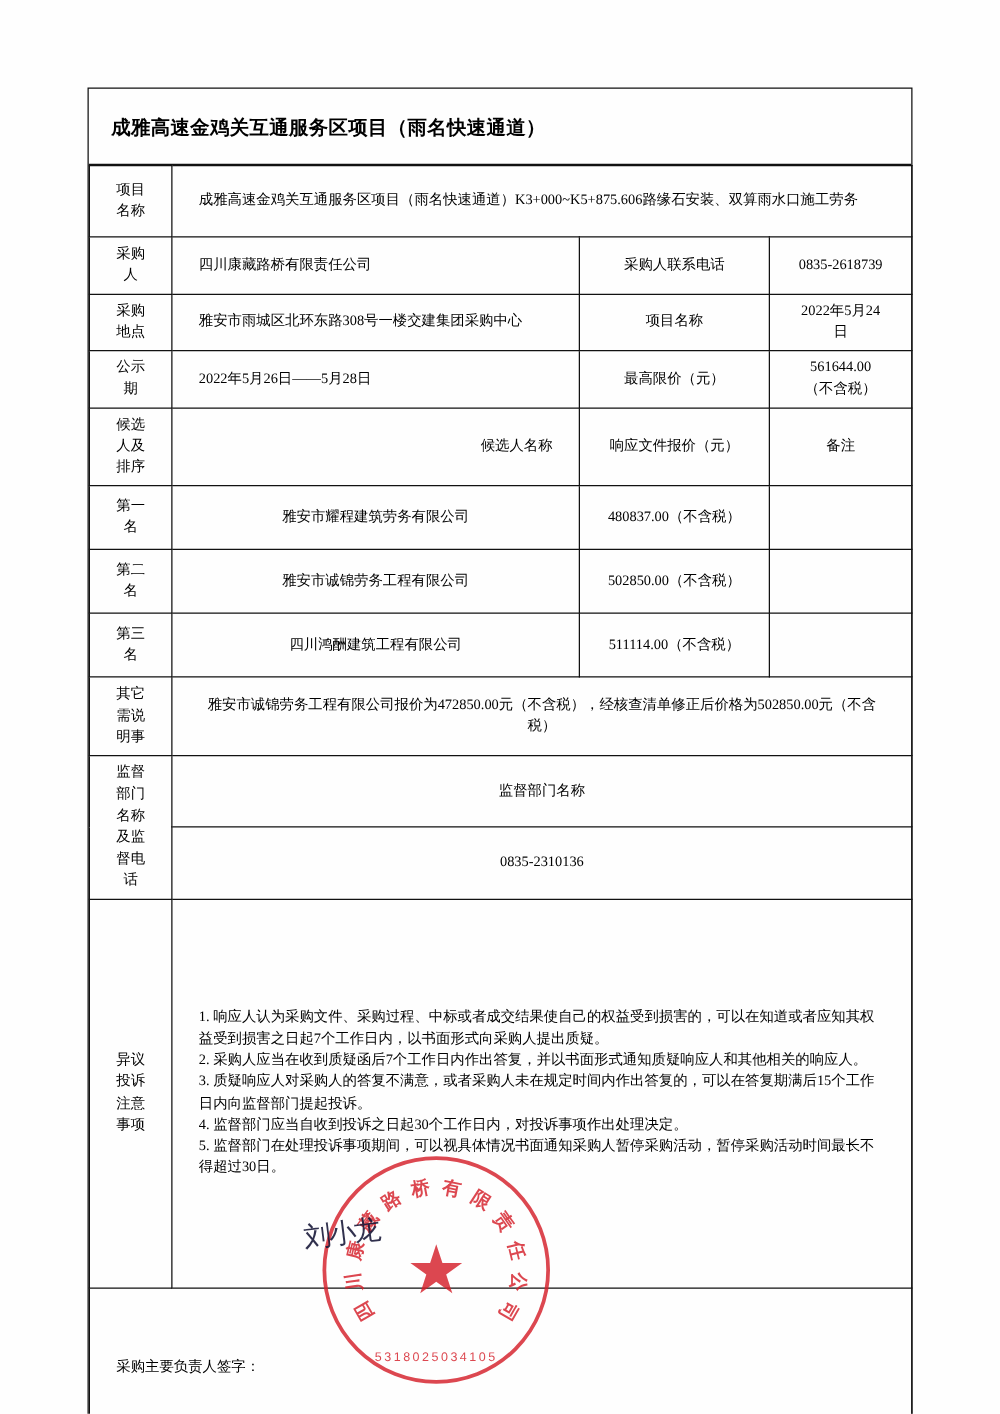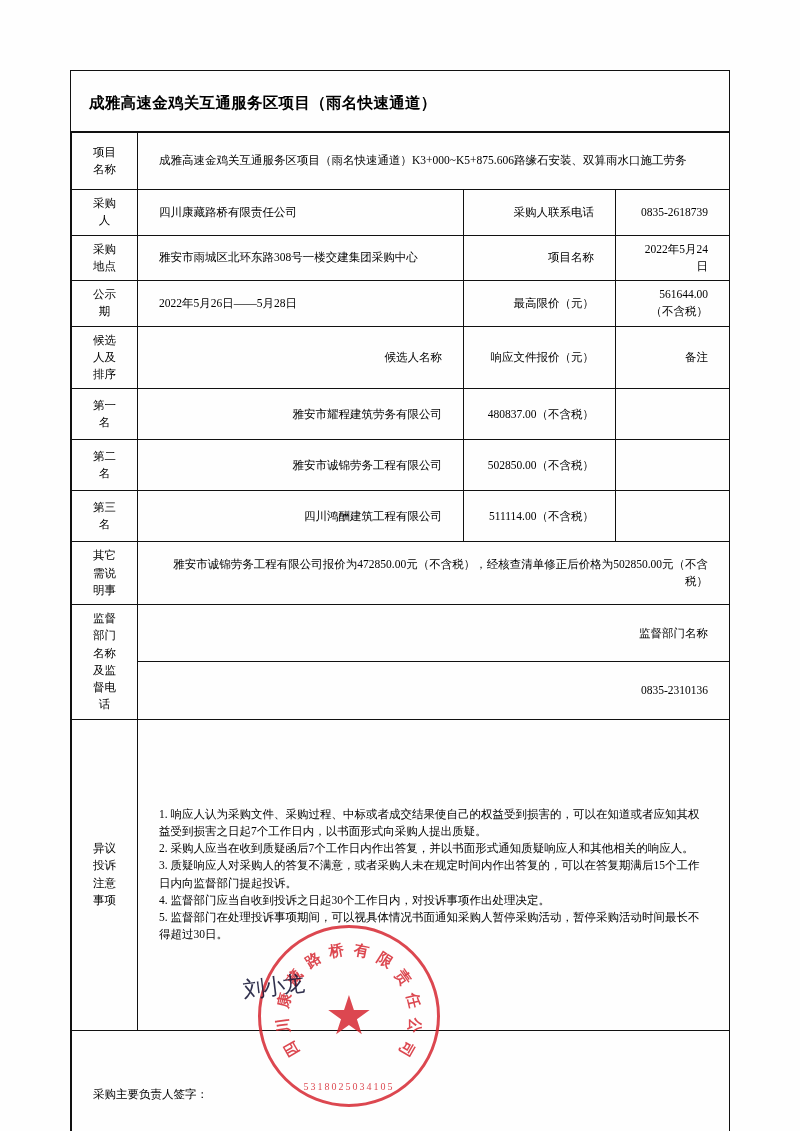"采购人联系电话" td.ctr { text-align: right -> center }
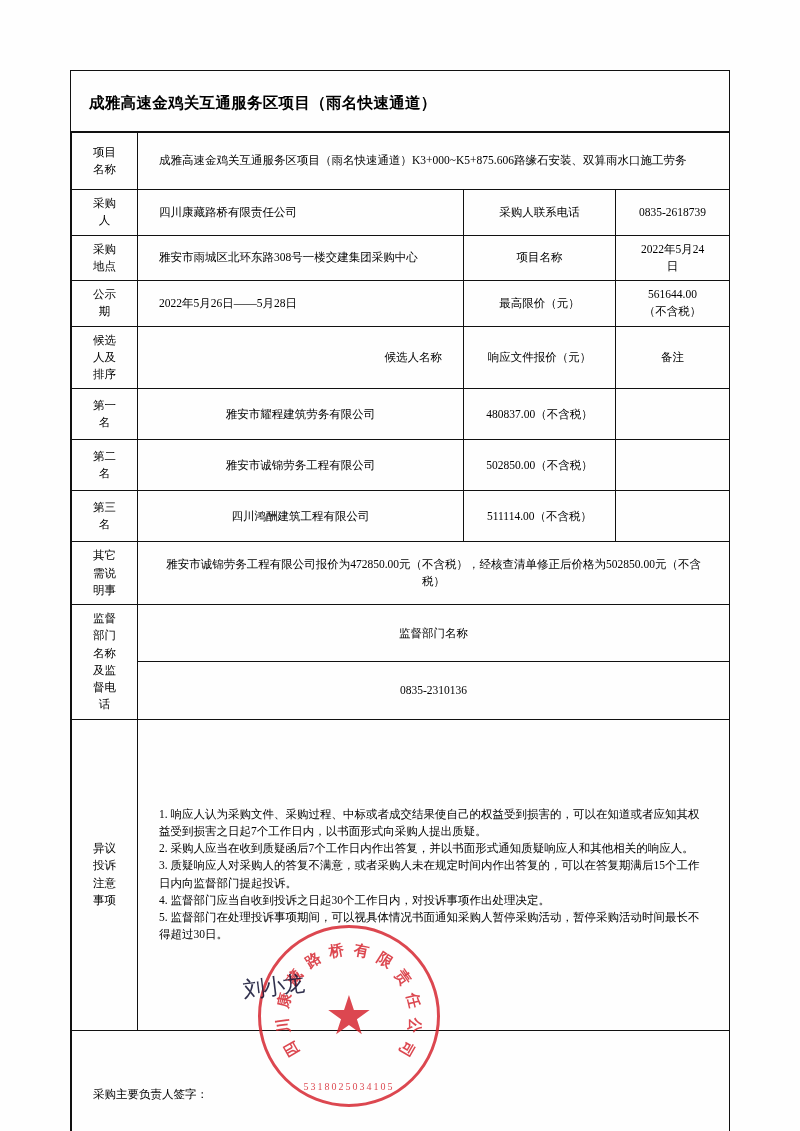"5318025034105" .stamp .bottom-num { font-family: Liberation Serif, serif -> Liberation Sans, sans-serif }
